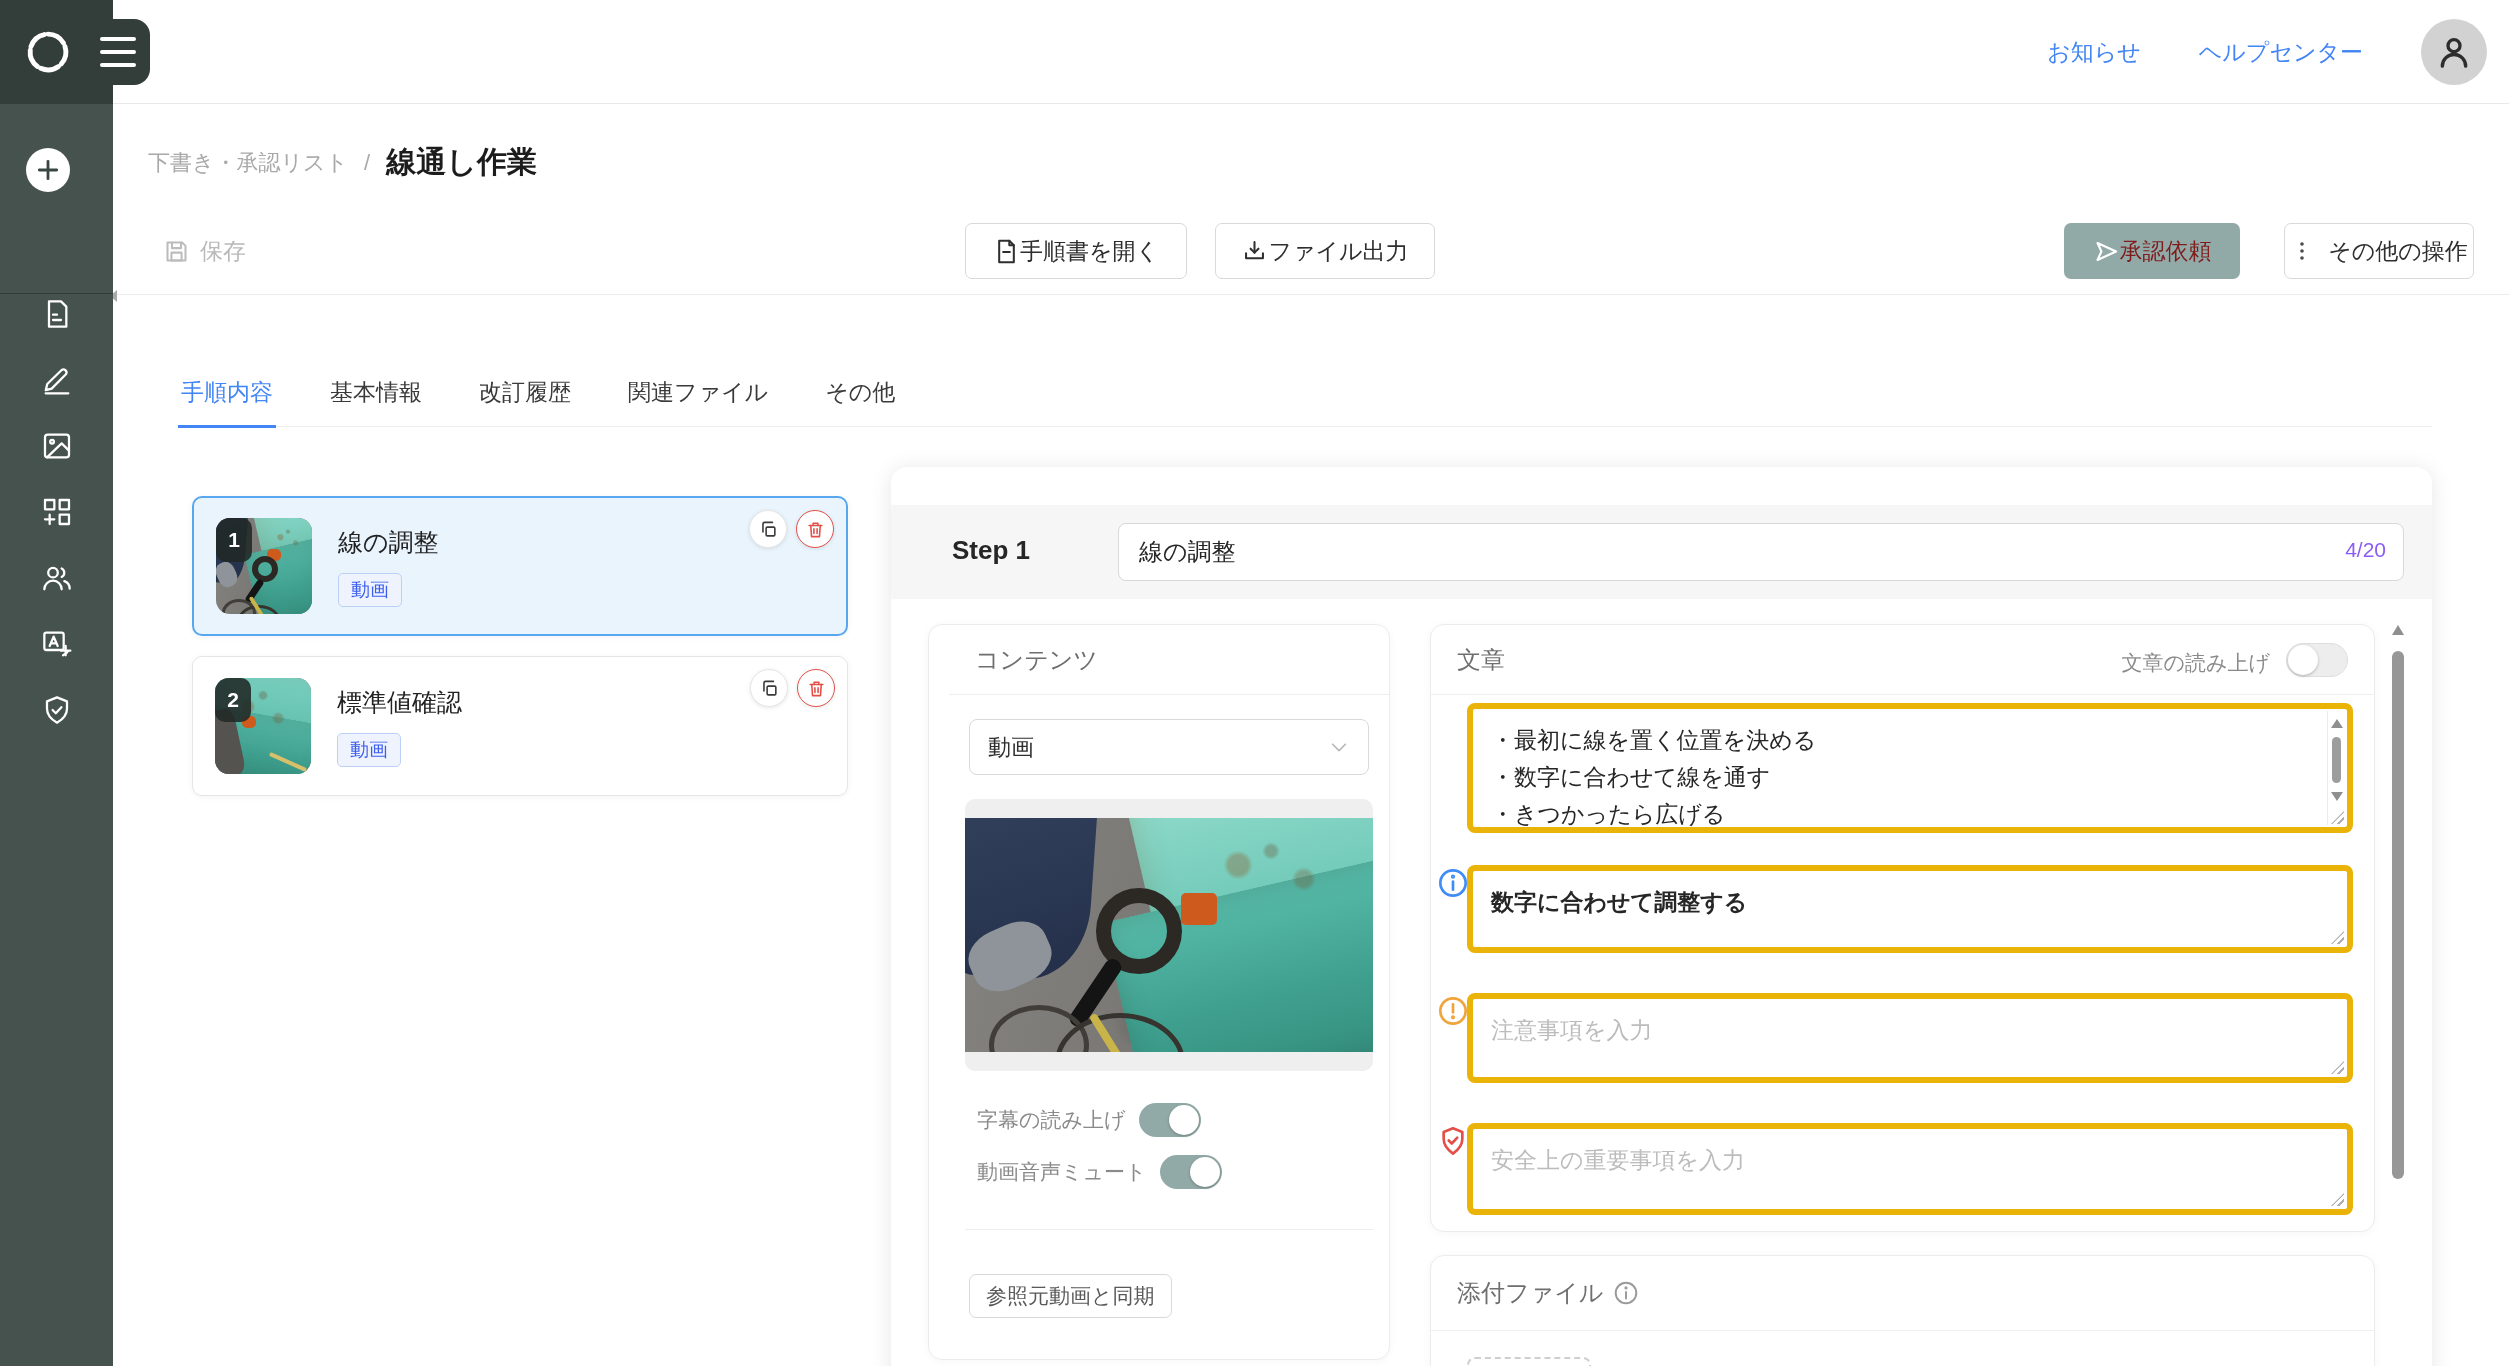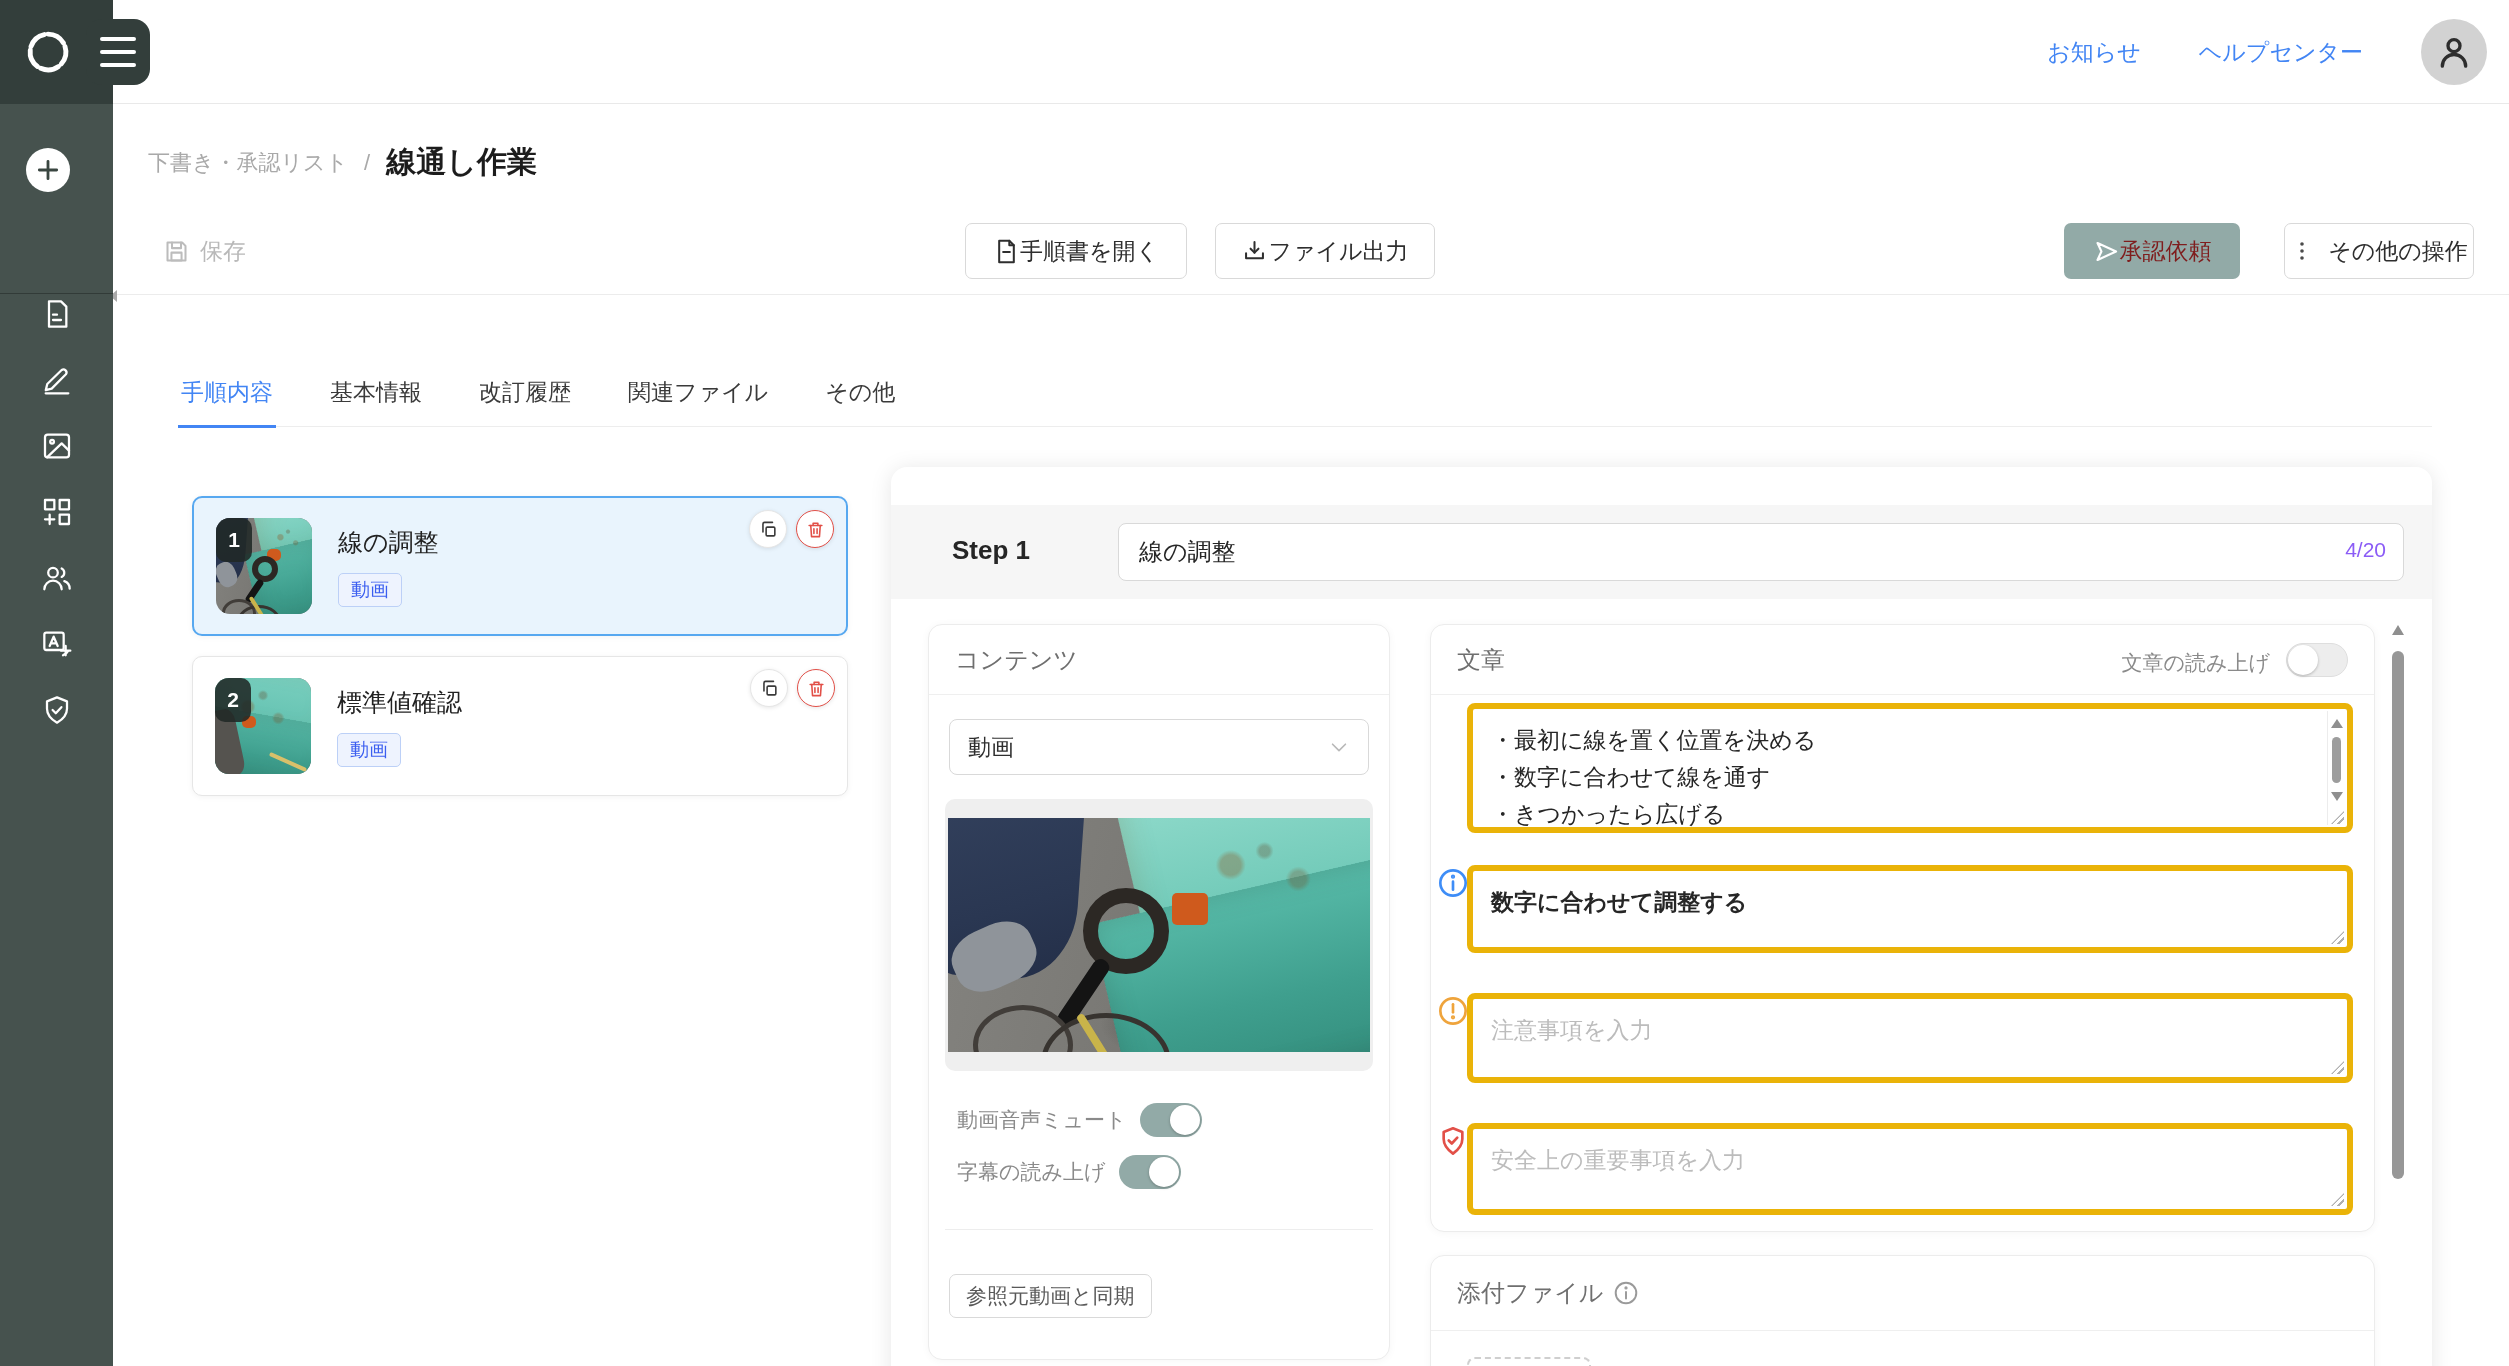"コンテンツ" .content-card { padding-left: none -> 20px }
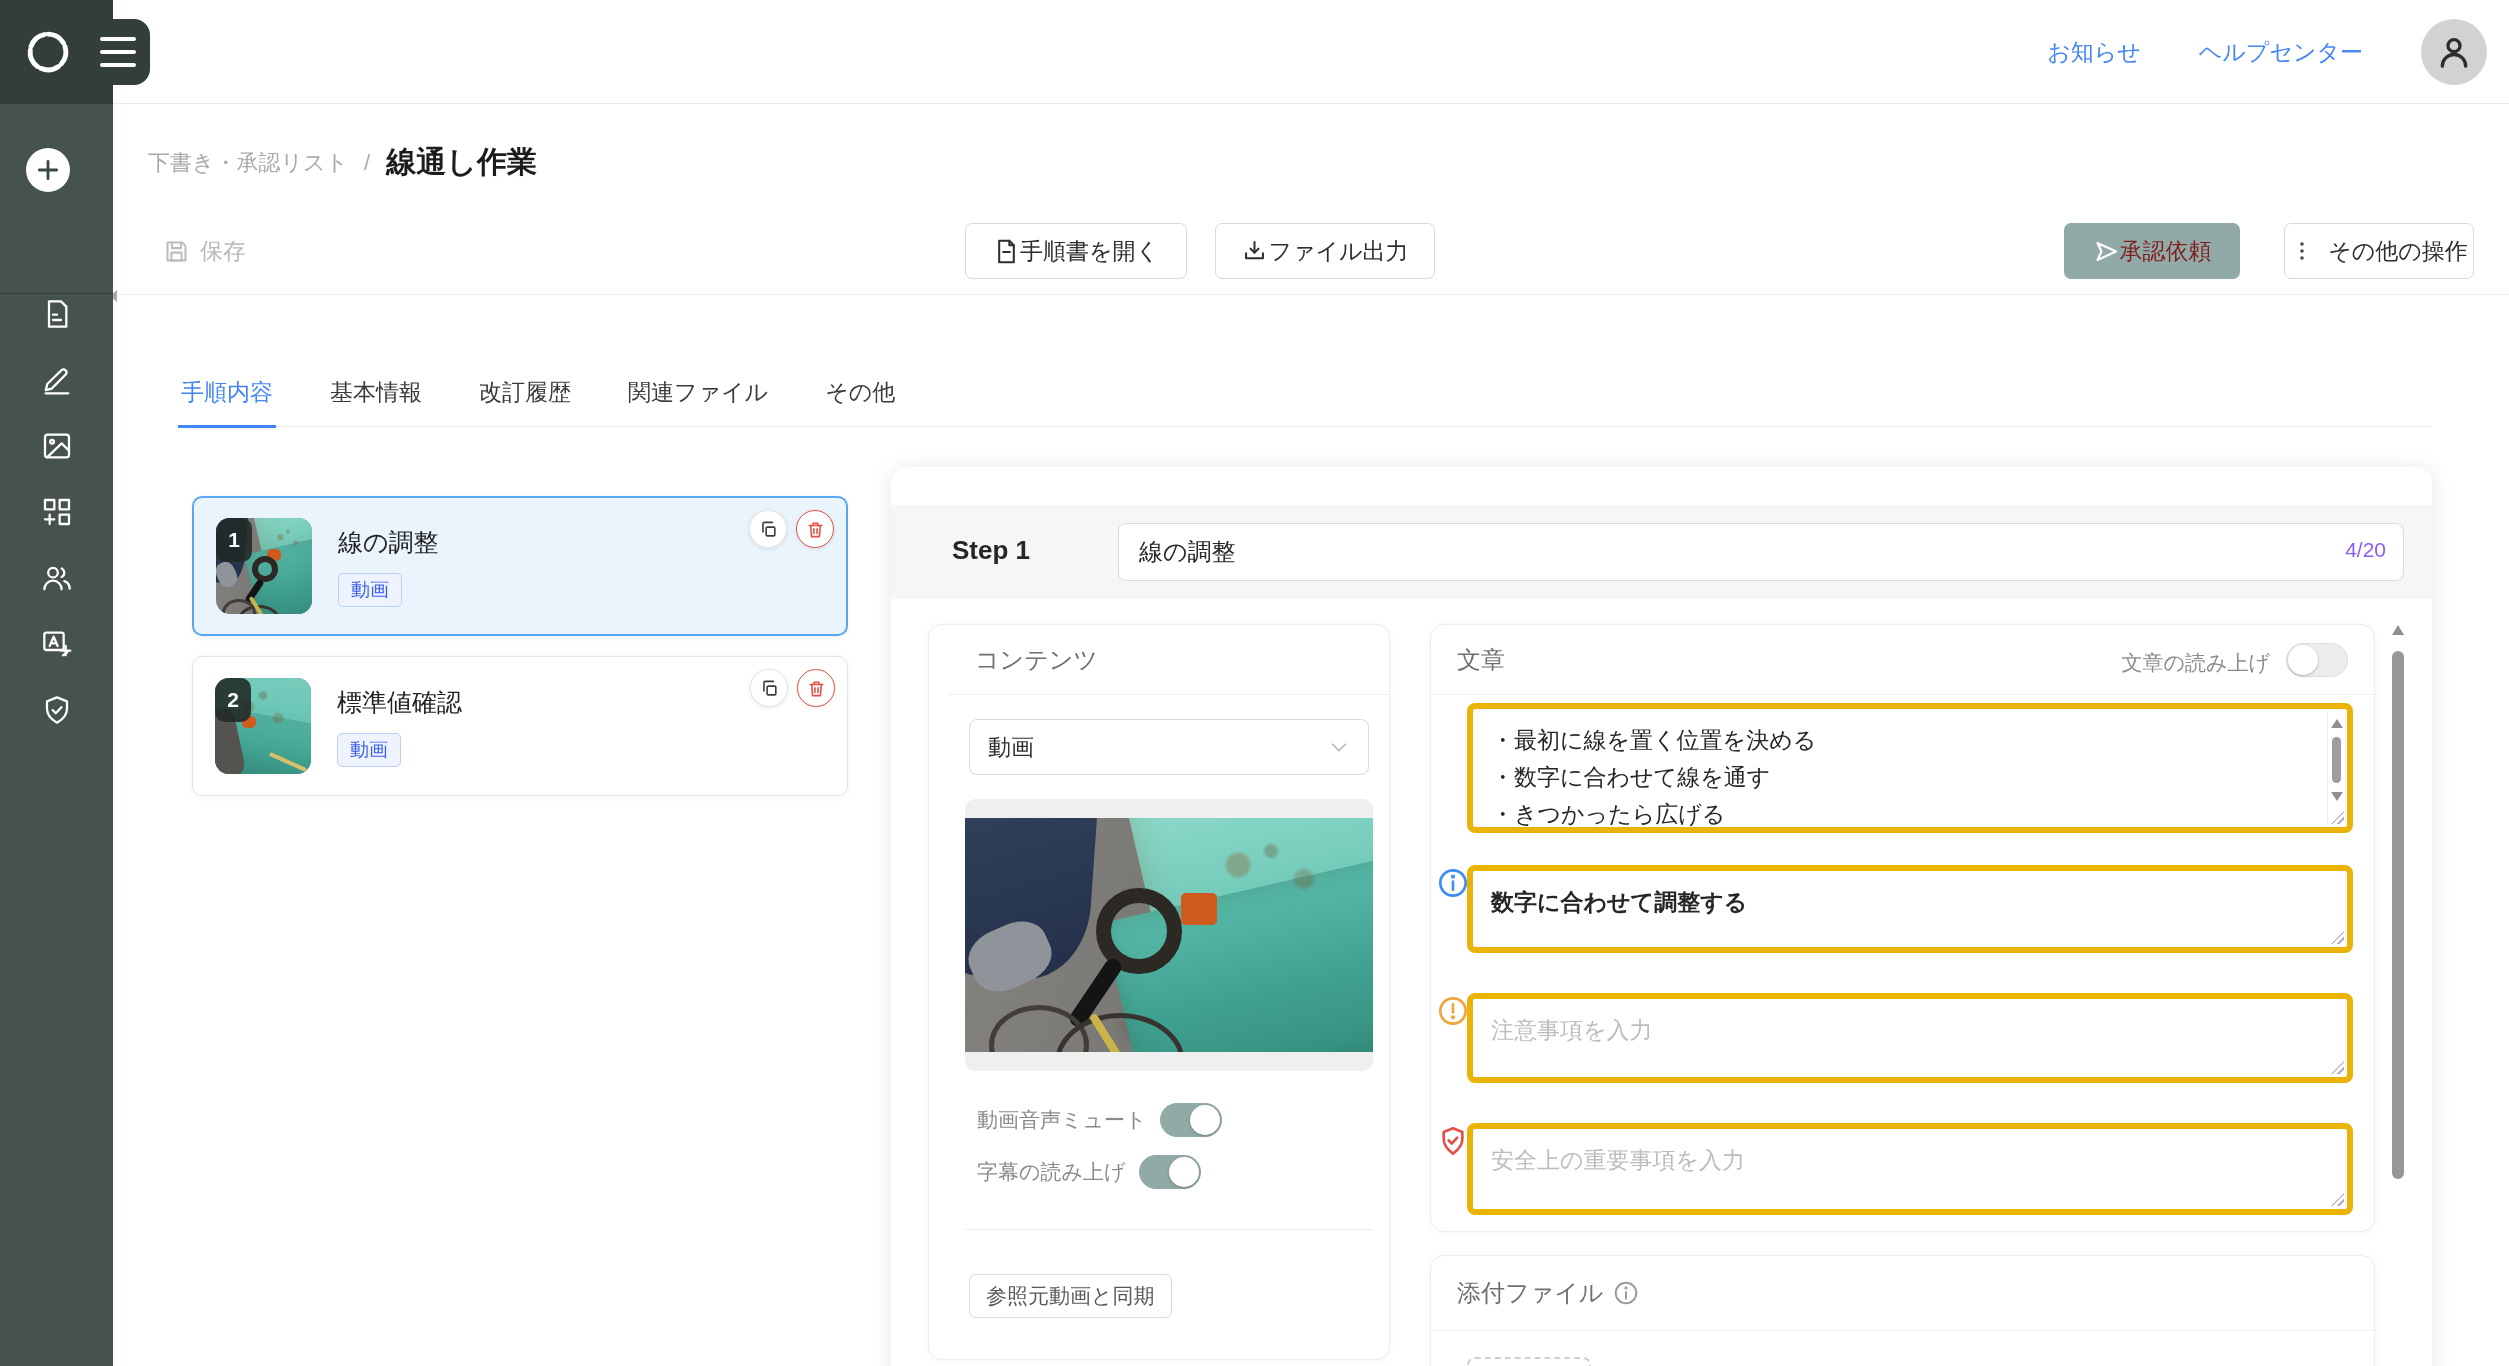"動画音声ミュート" div.toggle-row { order: before "字幕の読み上げ" -> after "字幕の読み上げ" }
